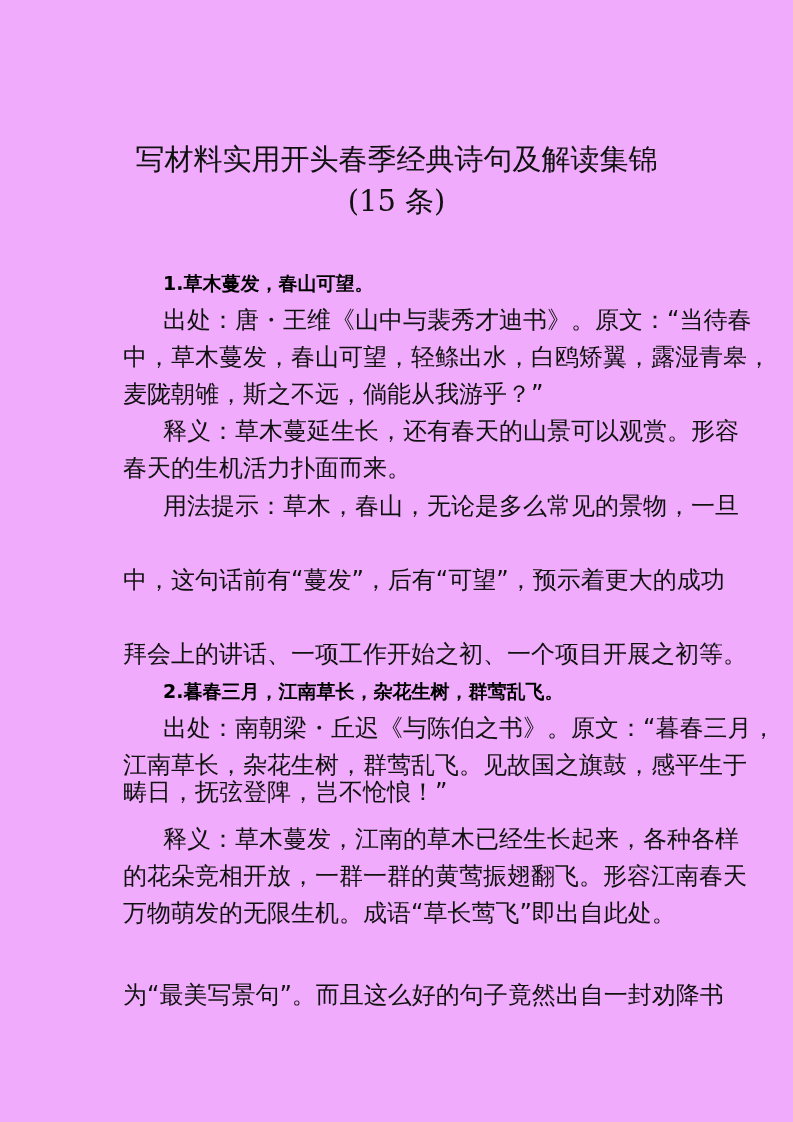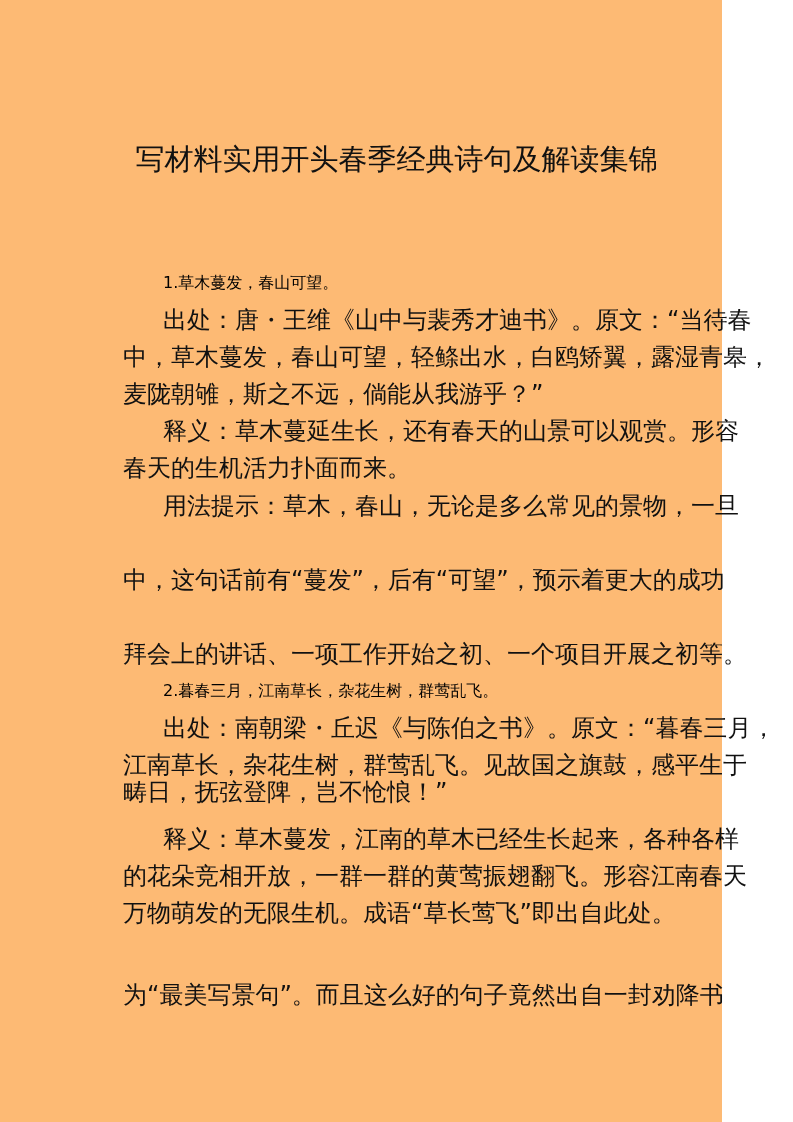"写材料实用开头春季经典诗句及解读集锦" .page { background: #fdba74 -> #f0abfc; width: 722px -> 793px }
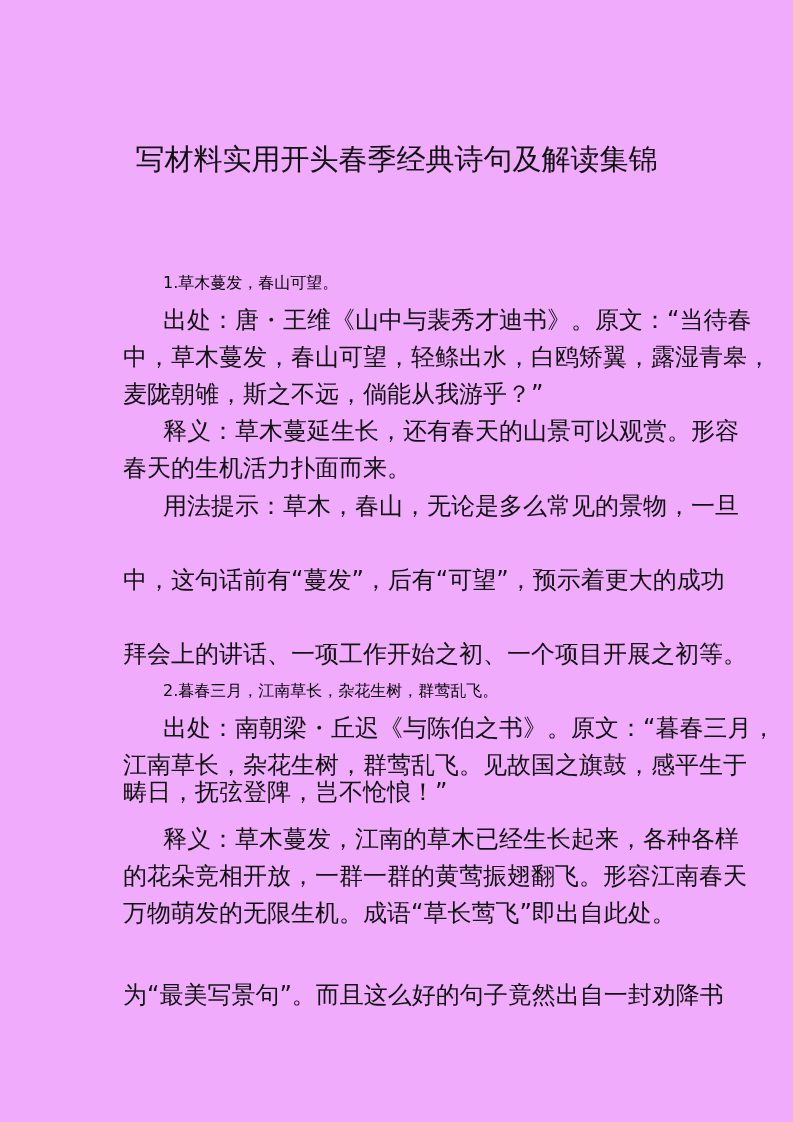"(15 条)" div.title { html: none -> <div>(15 条)</div> }
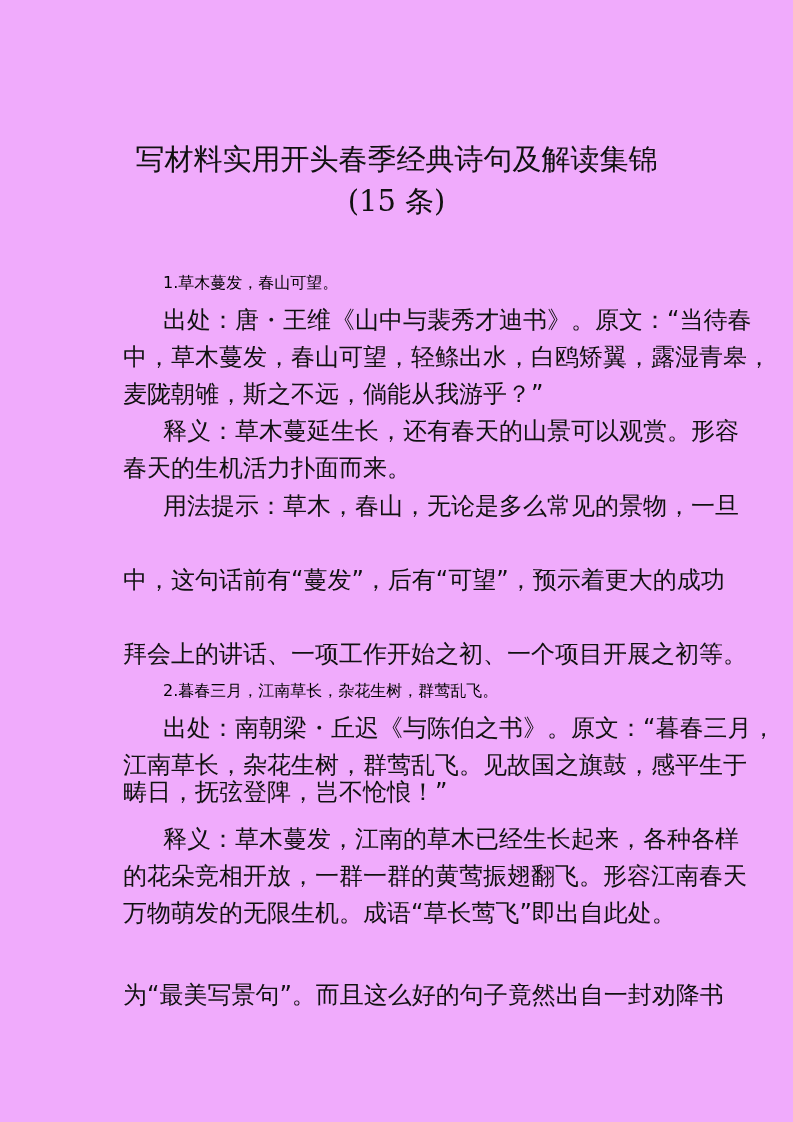"1.草木蔓发，春山可望。" .heading { font-size: 16px -> 19px; font-weight: normal -> bold }
